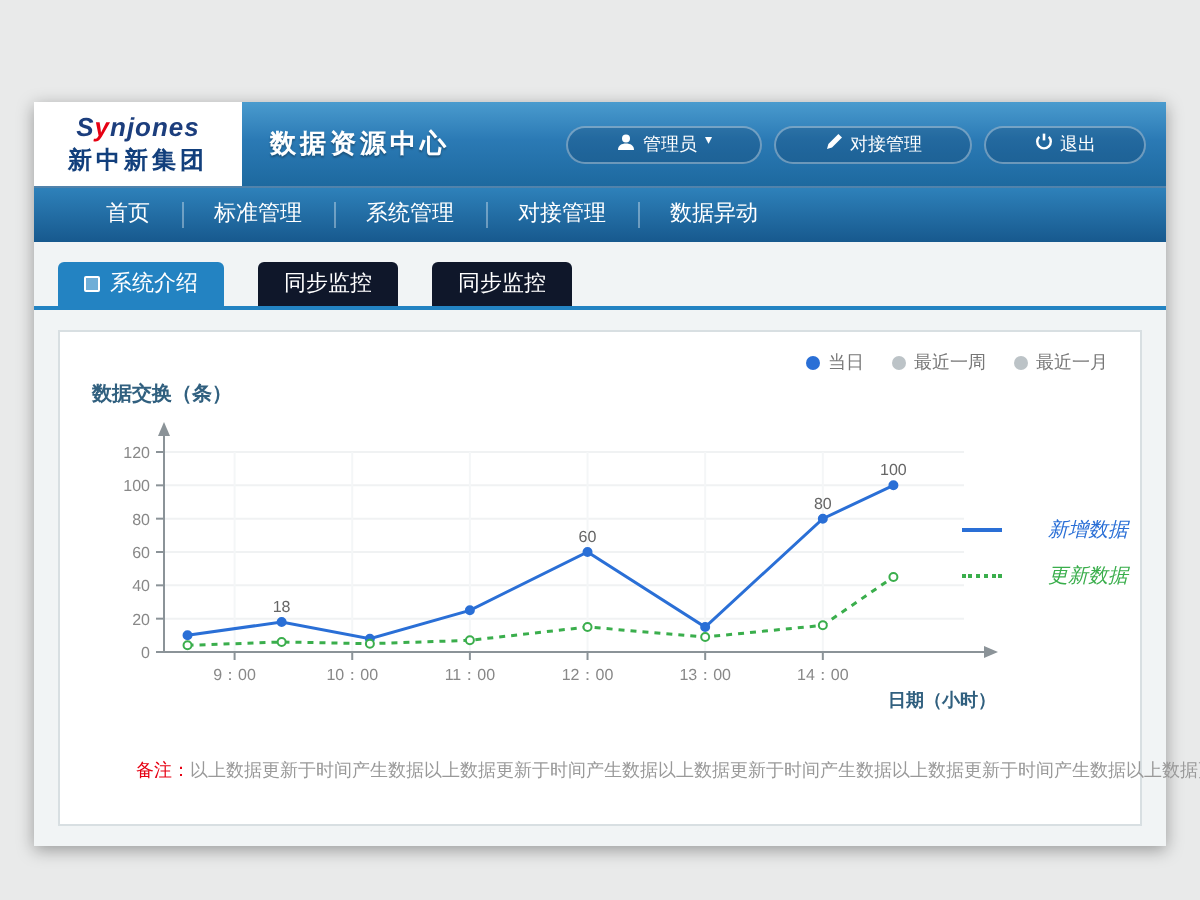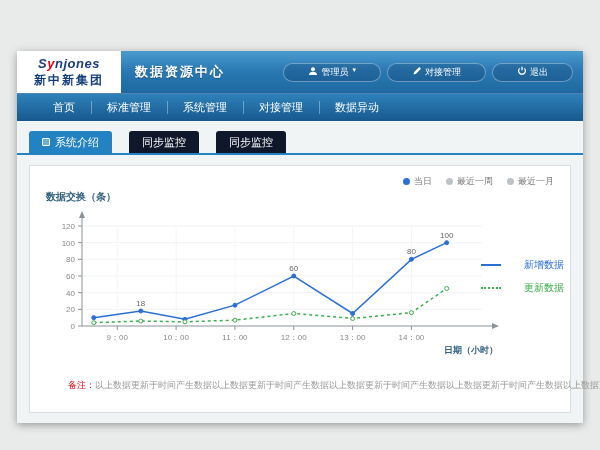"新增数据" .series-item { font-style: none -> italic }
